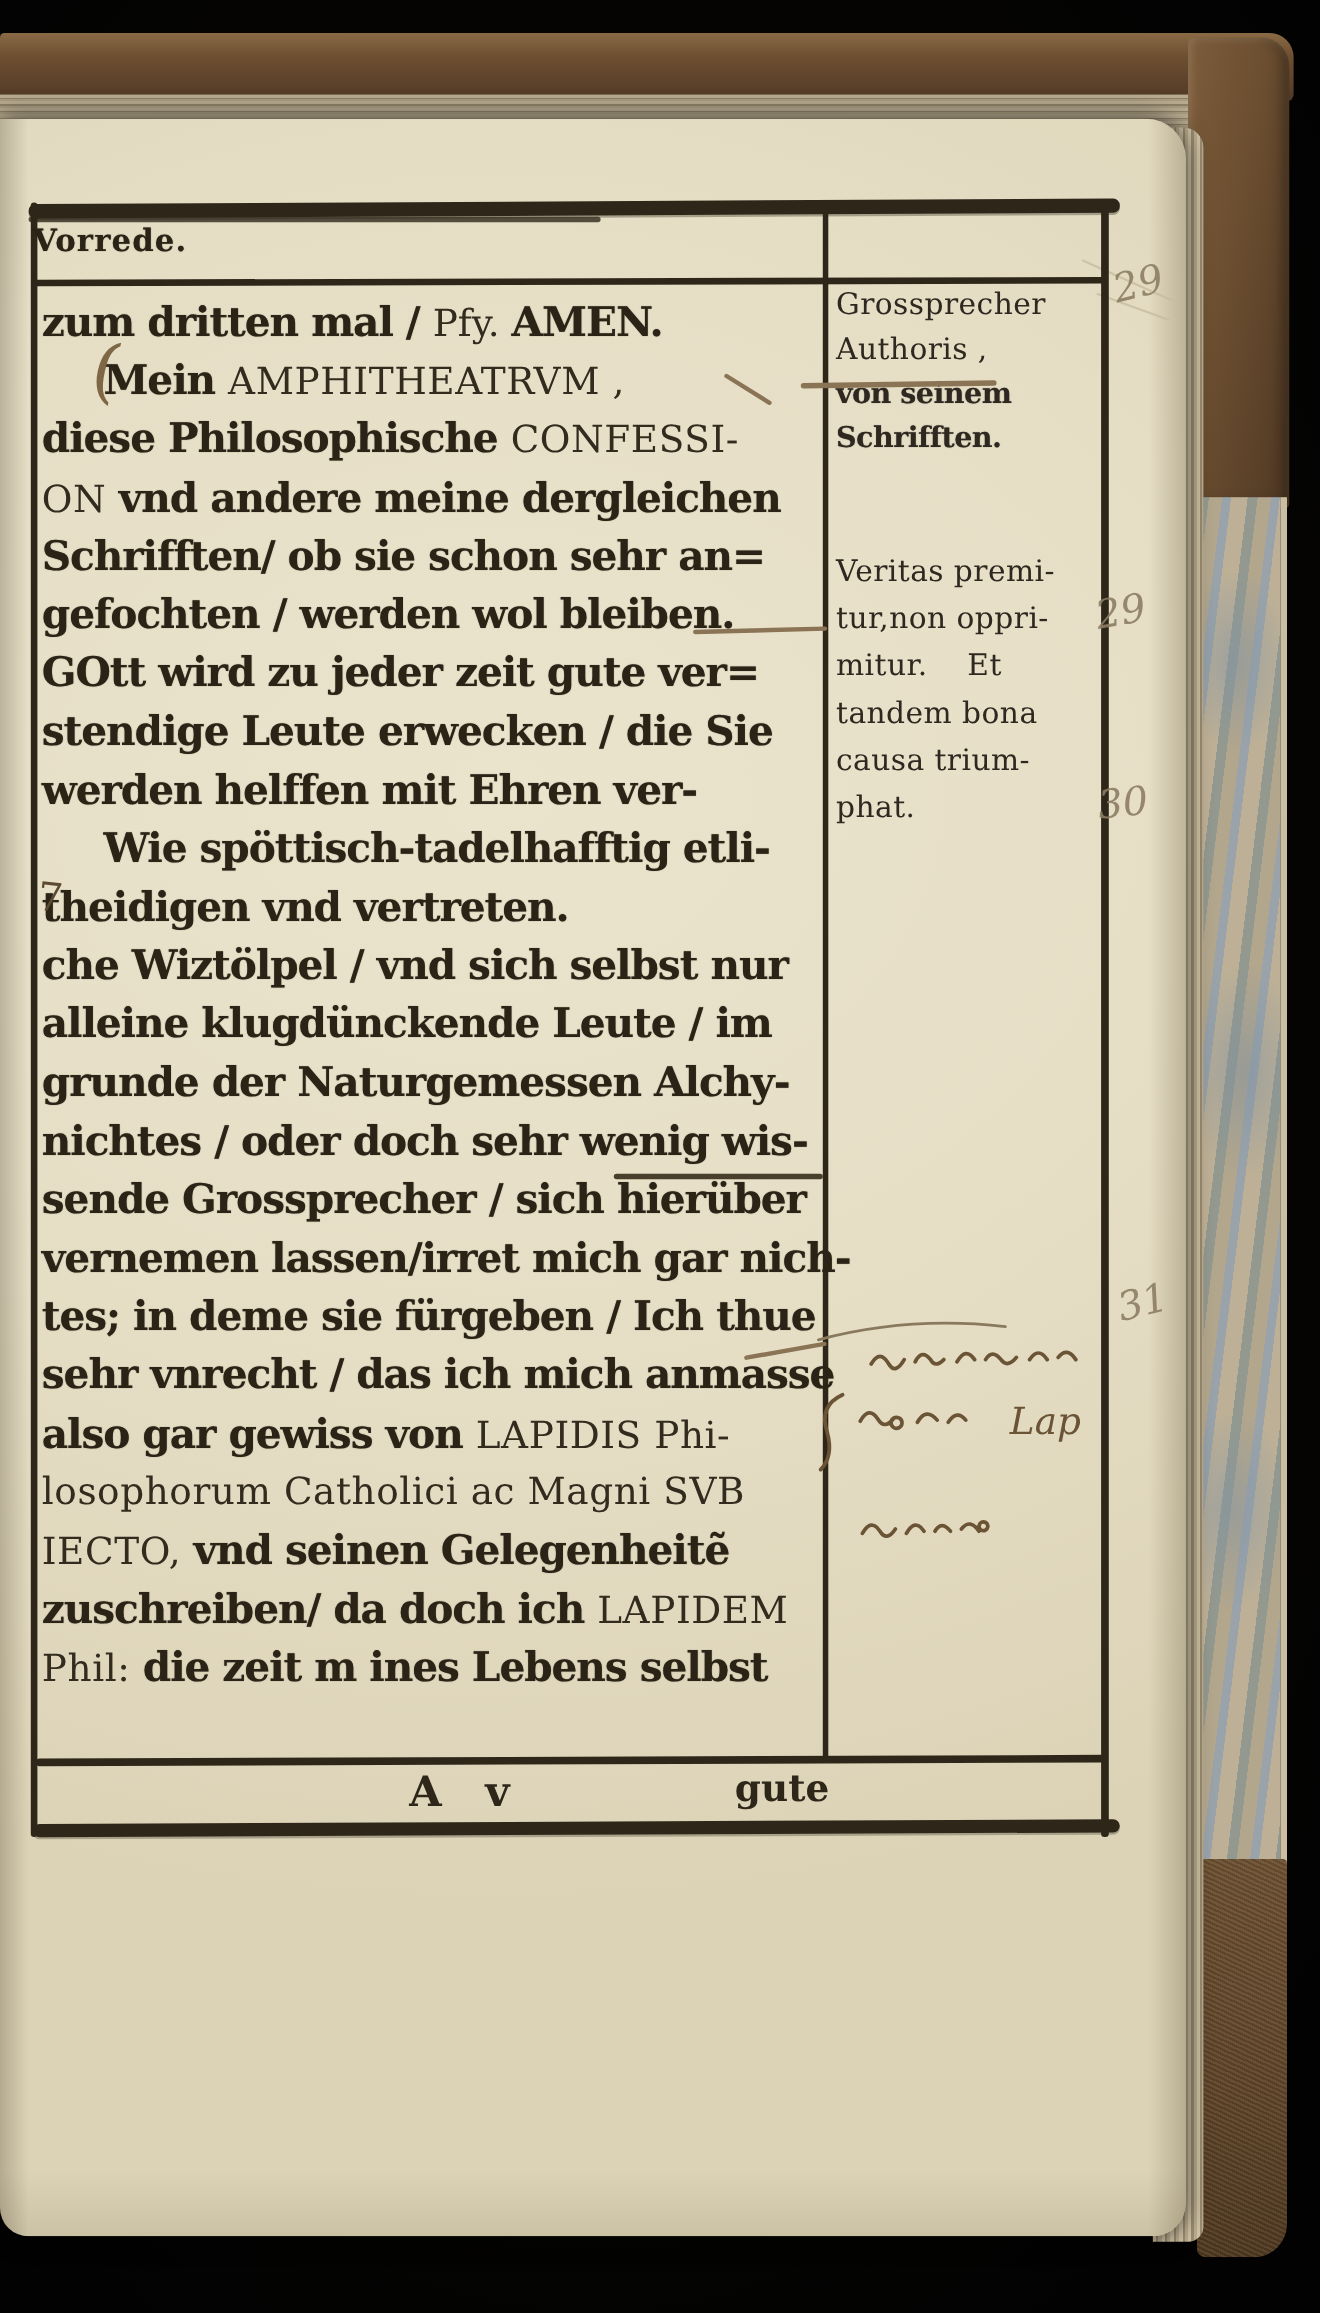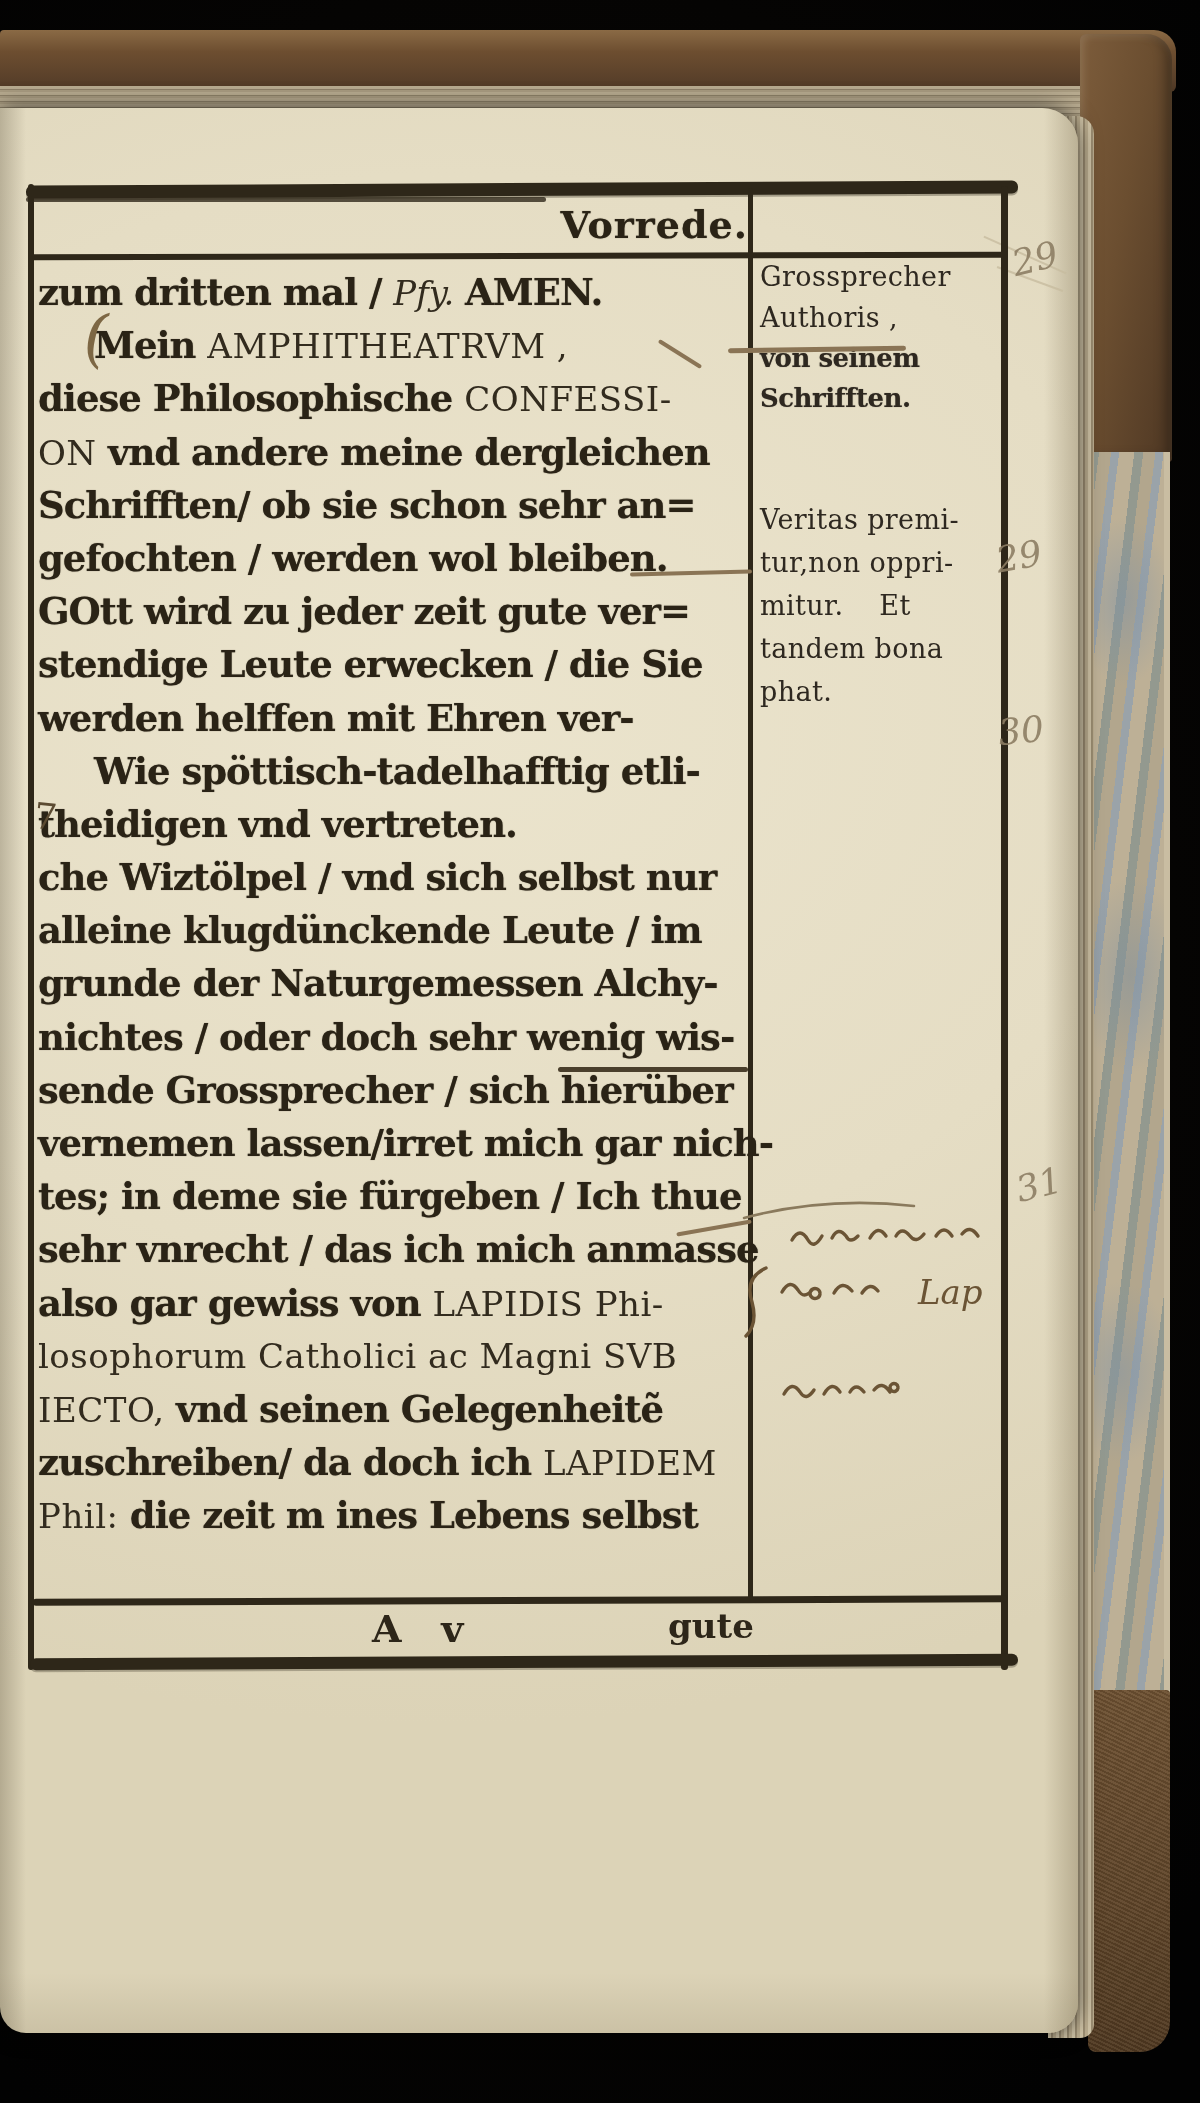"Vorrede." .header { font-size: 38px -> 28px; text-align: right -> left }
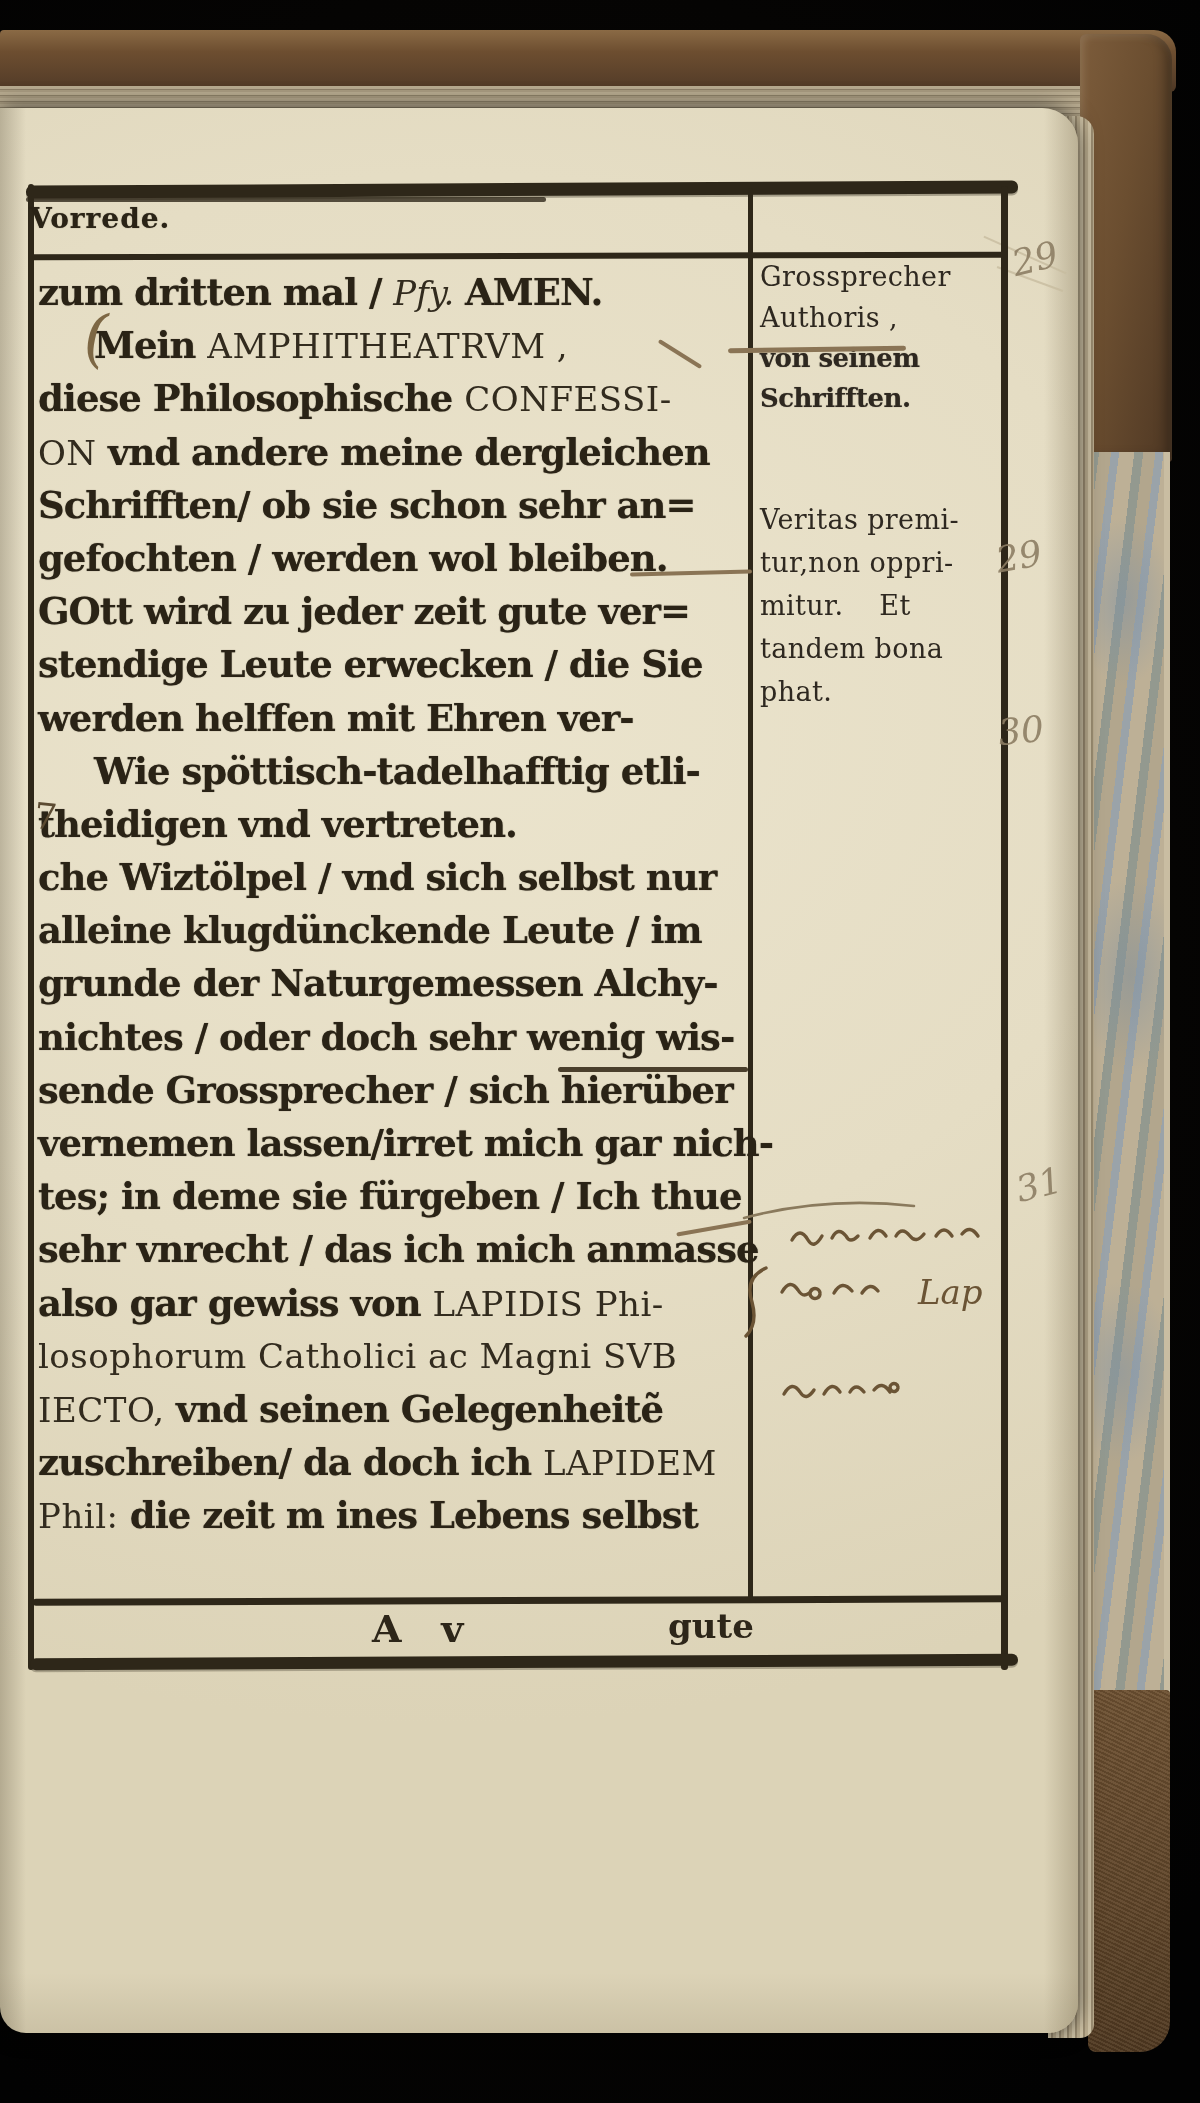"Pfy." .seg-italic { font-style: italic -> none }
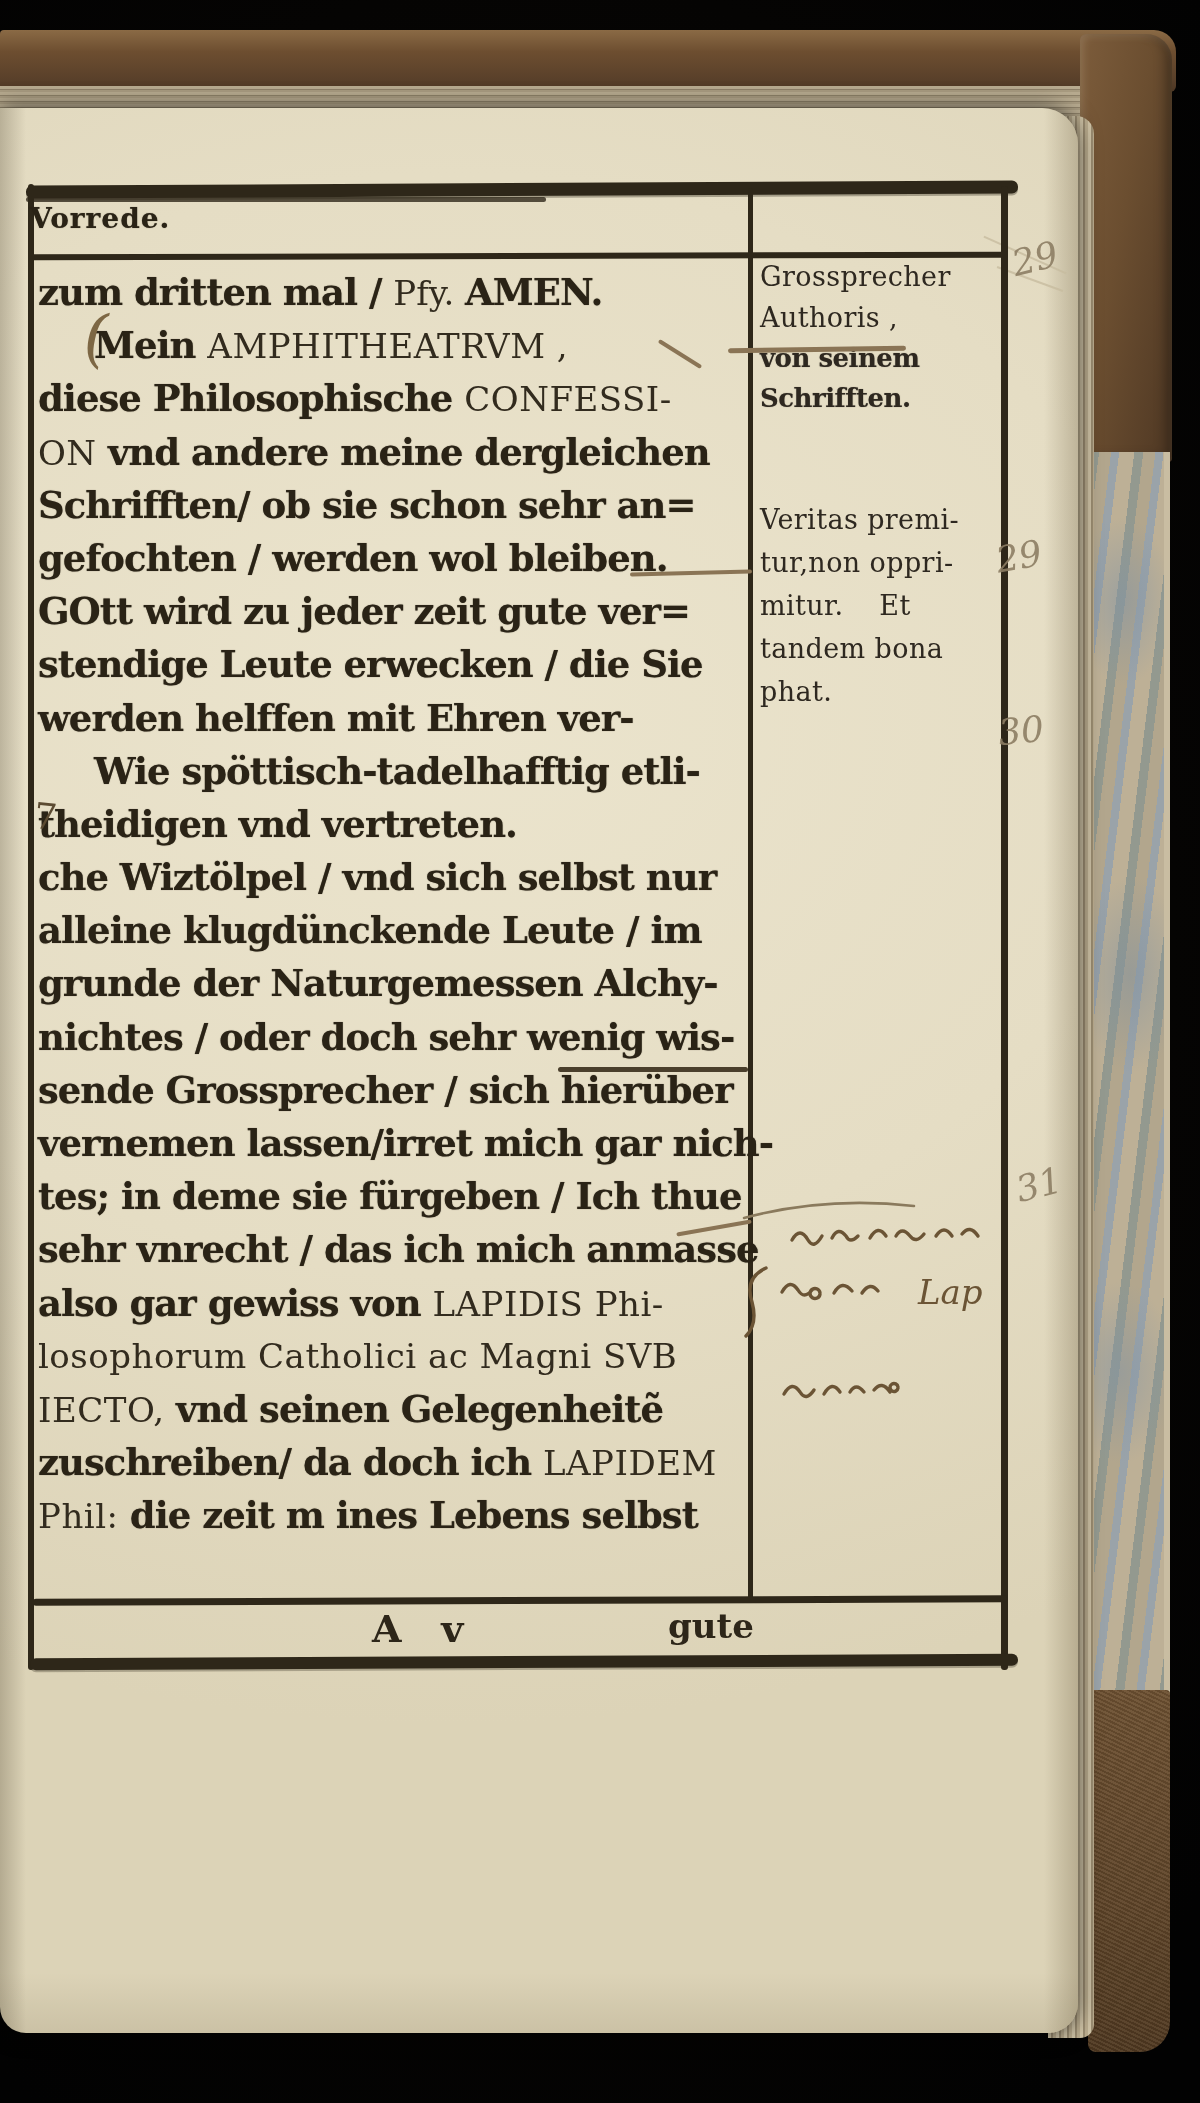"causa trium-" div.mline-roman { html: none -> <div>causa trium-</div> }
